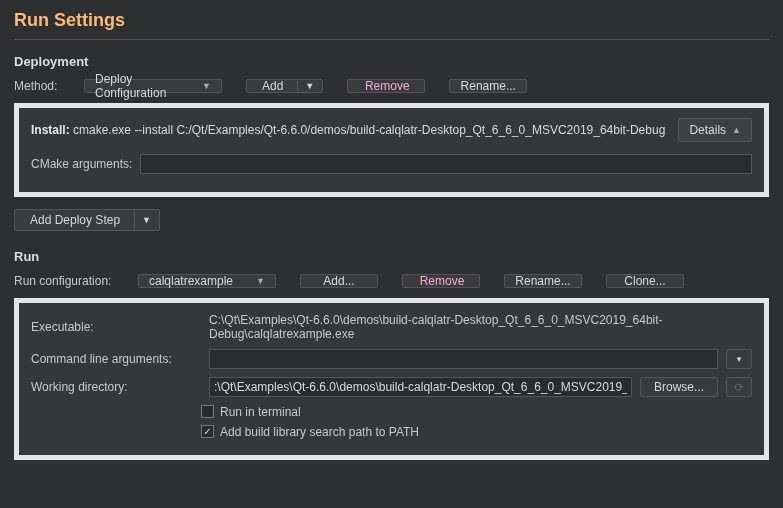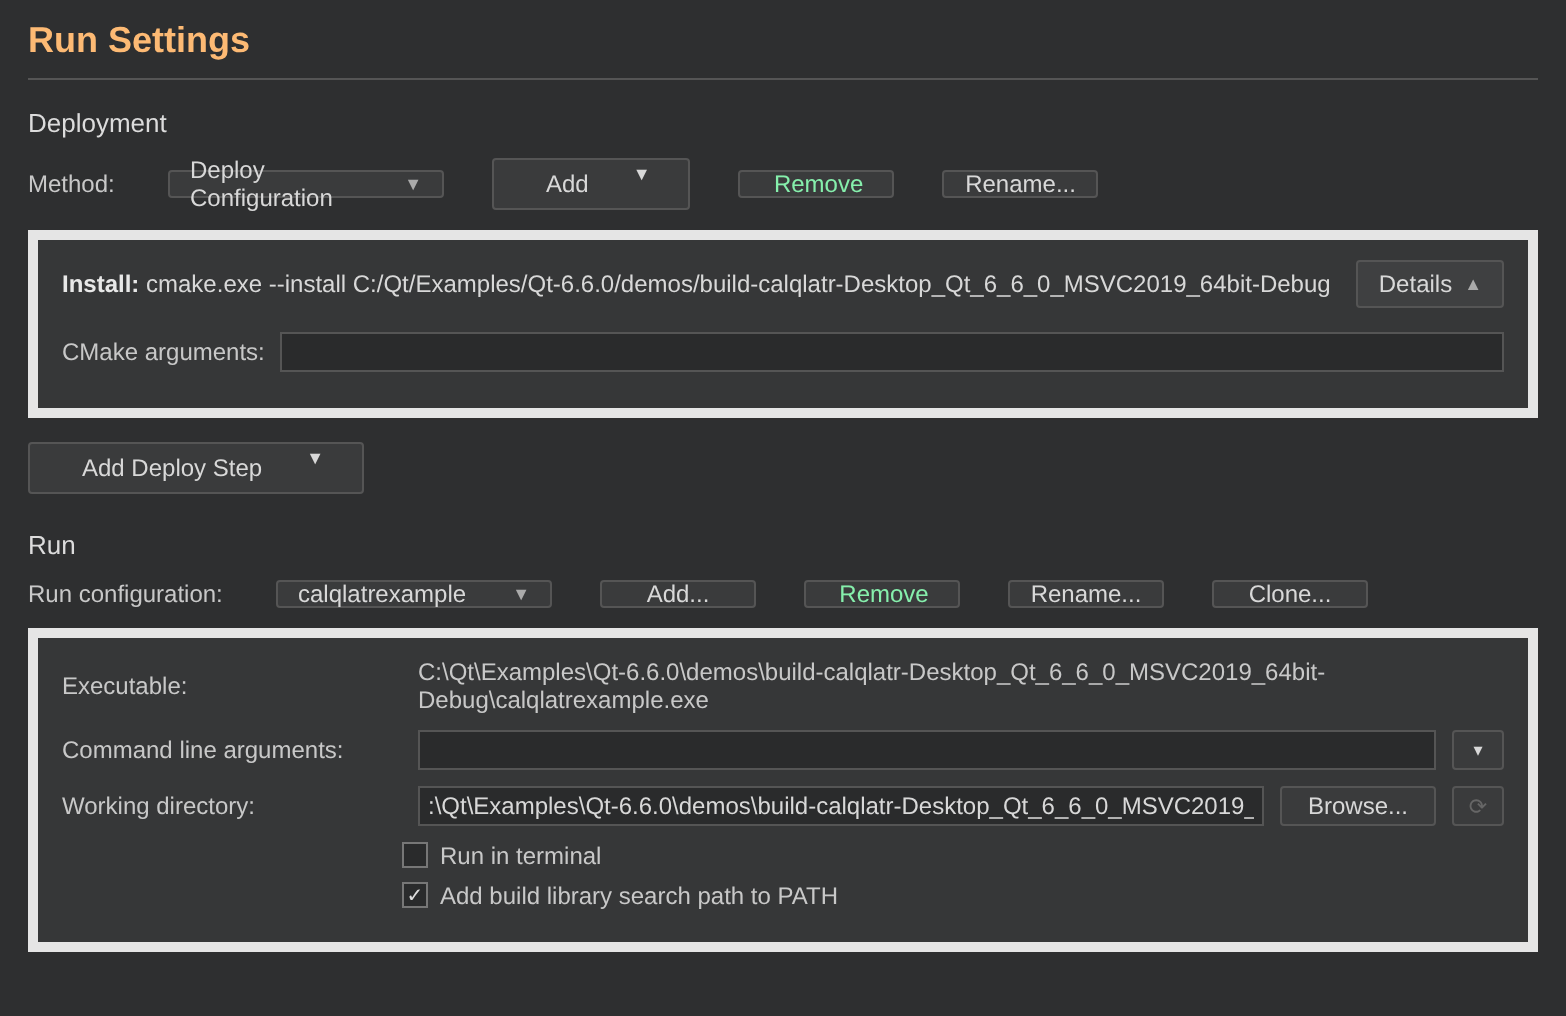"Deployment" h2 { font-weight: 400 -> 700 }
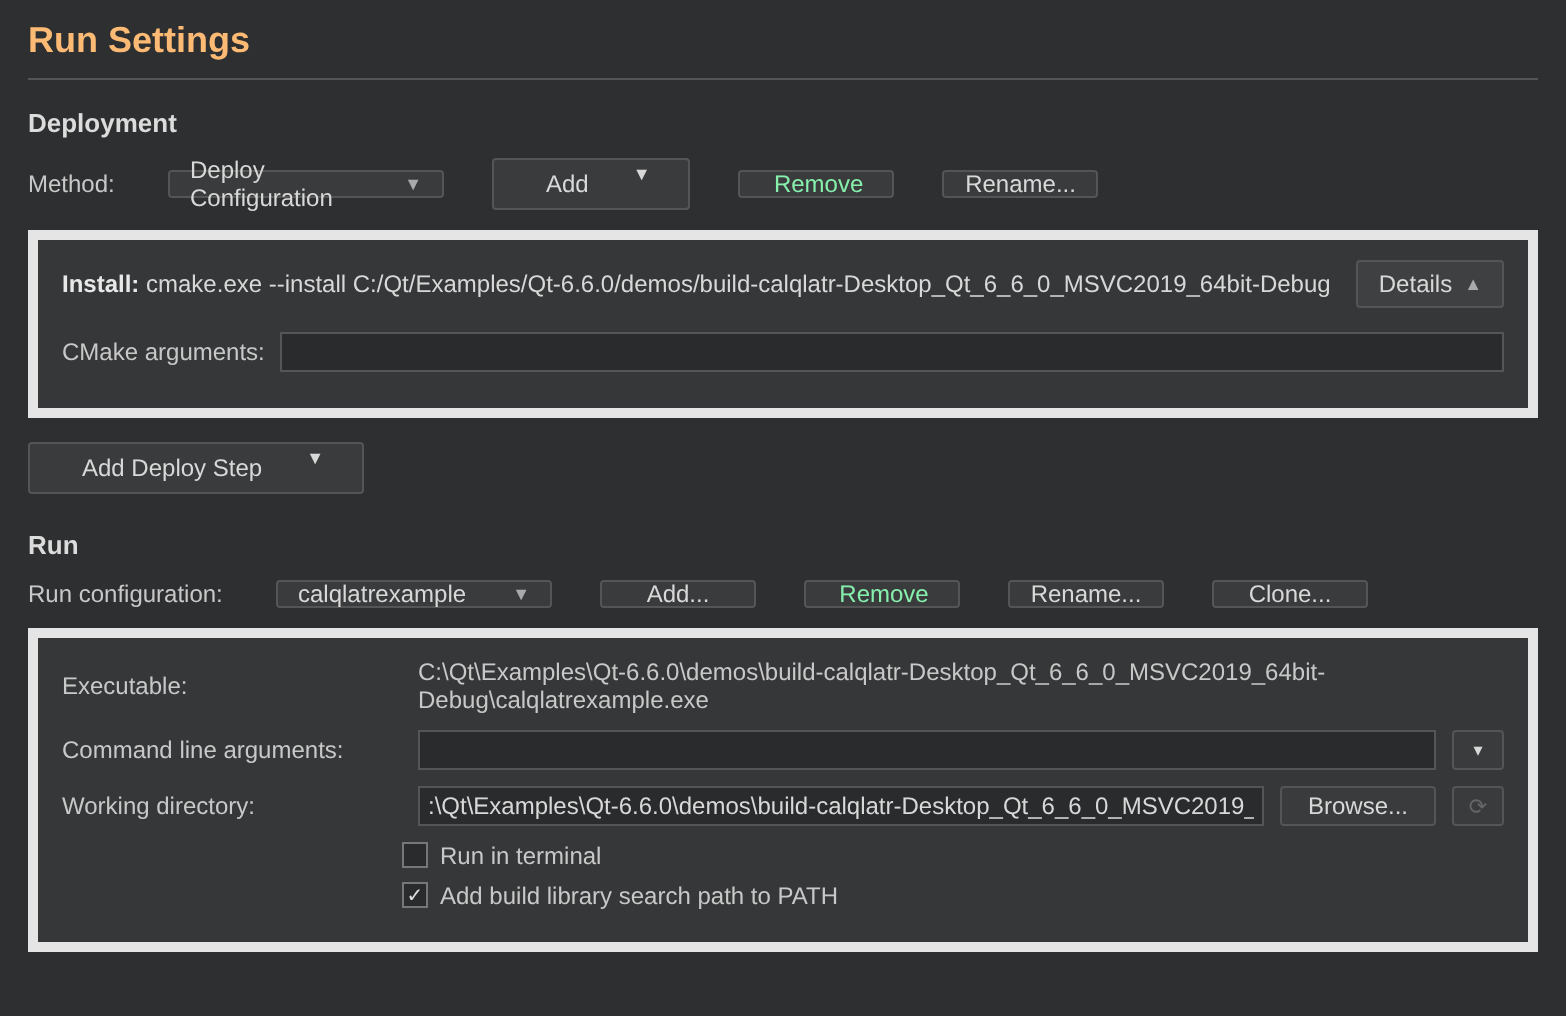"Add" .btn-split { align-items: flex-end -> none; padding: 12px -> 1px }
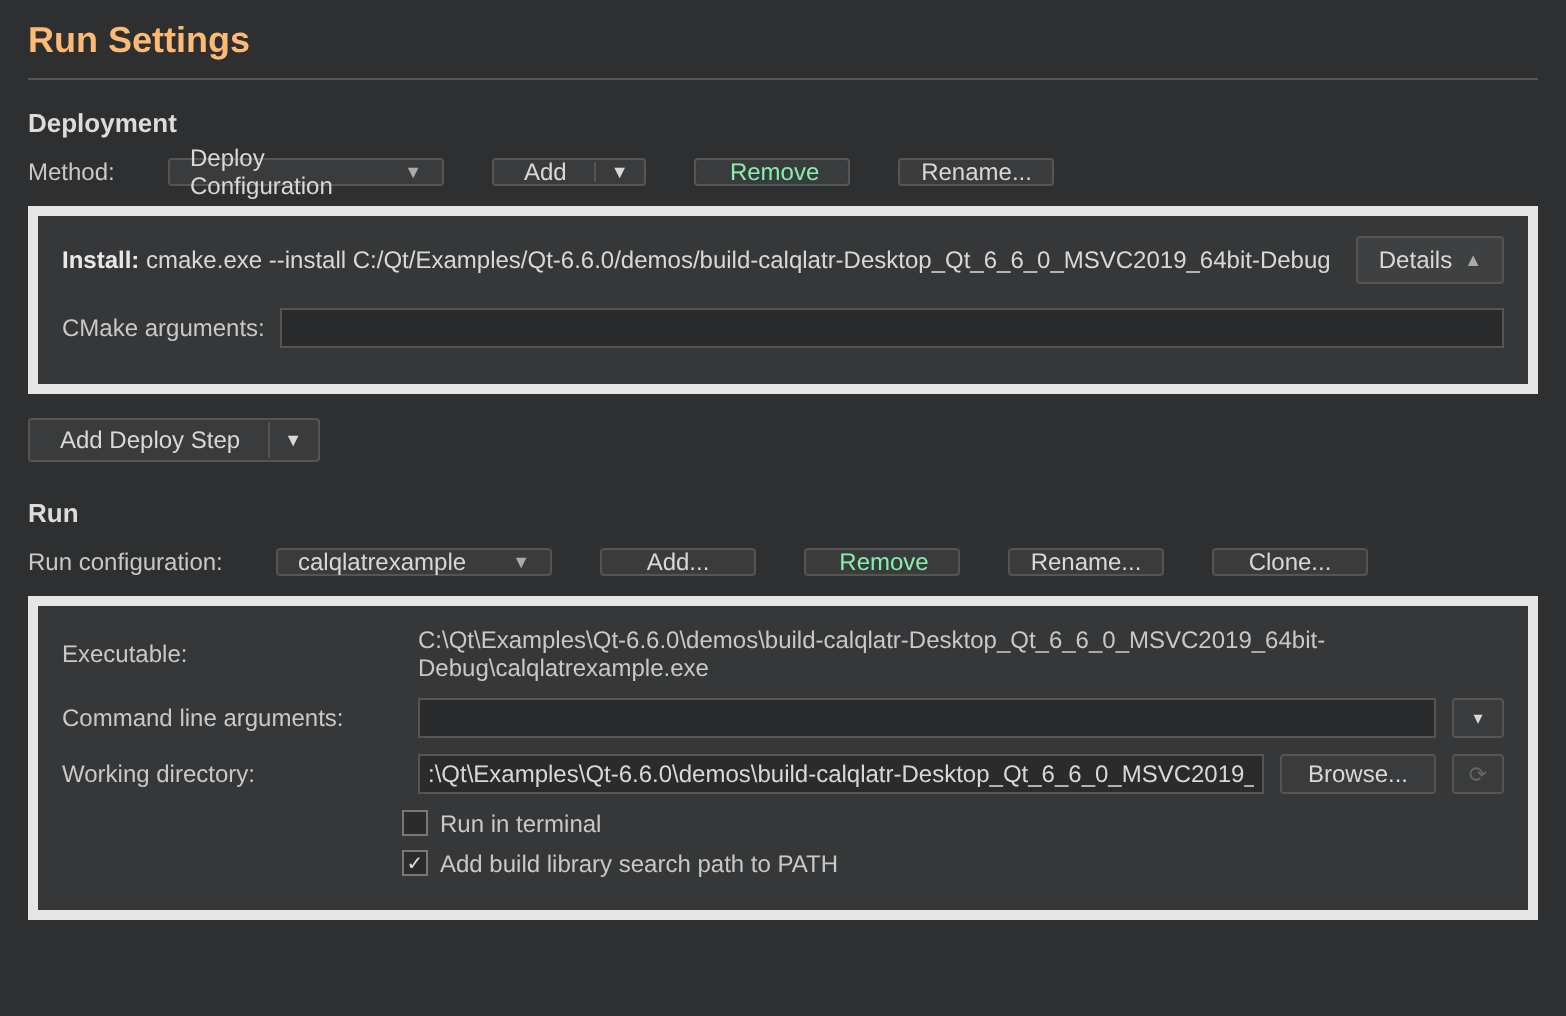"Remove" .btn:disabled, .btn.disabled { color: #86efac -> #f9a8d4 }
